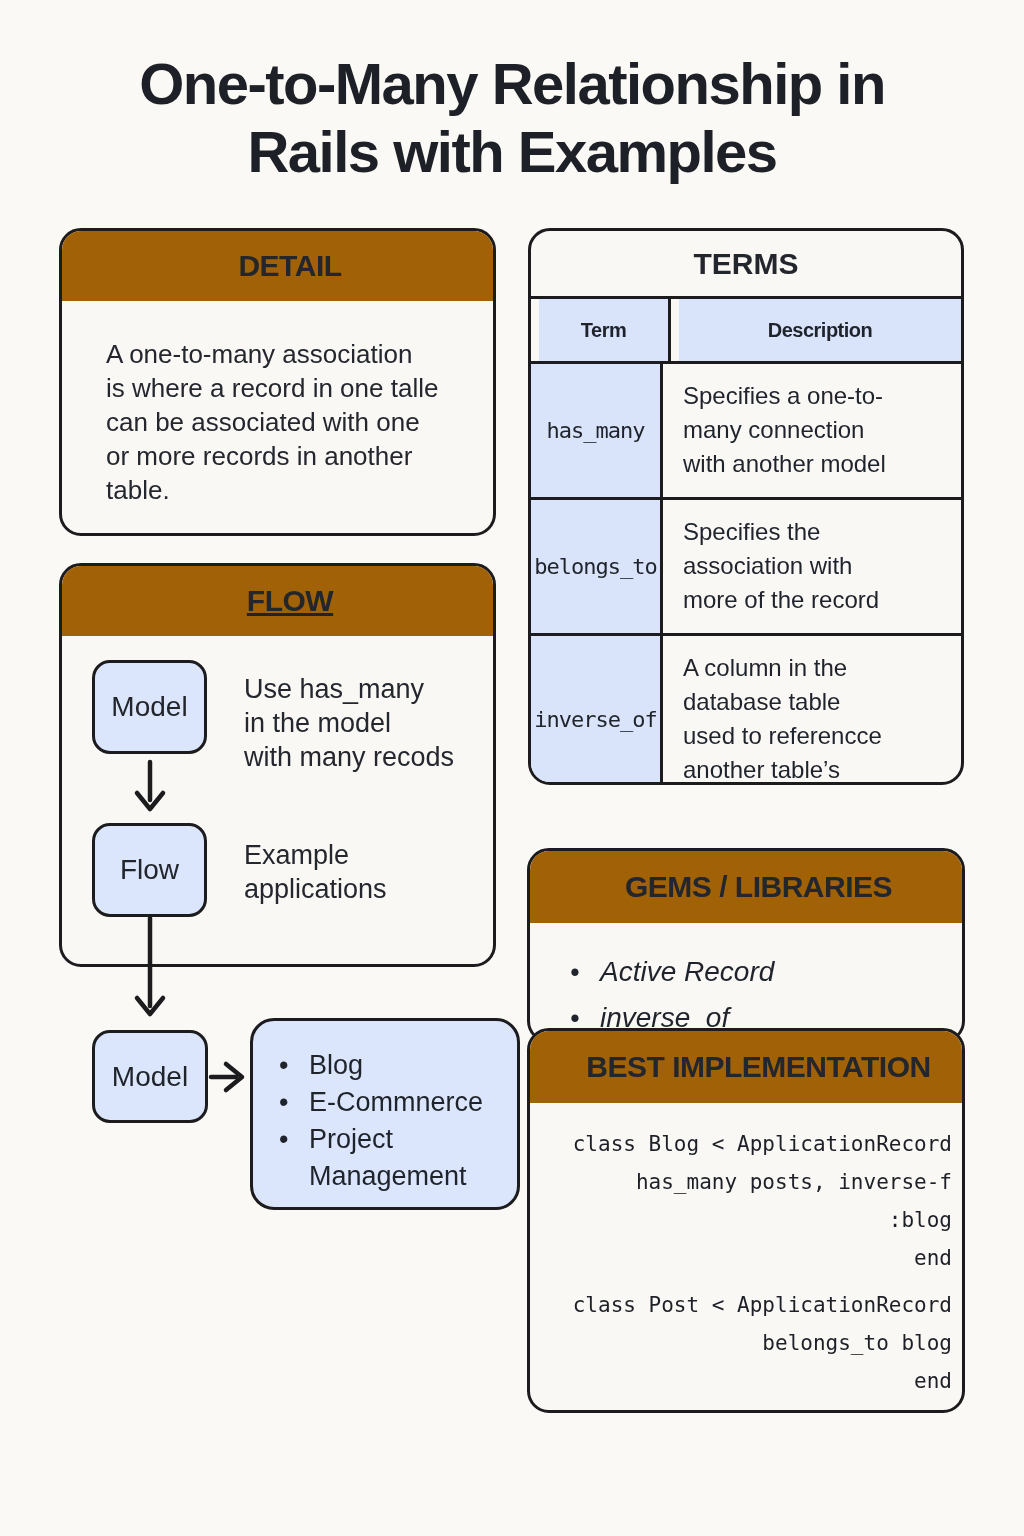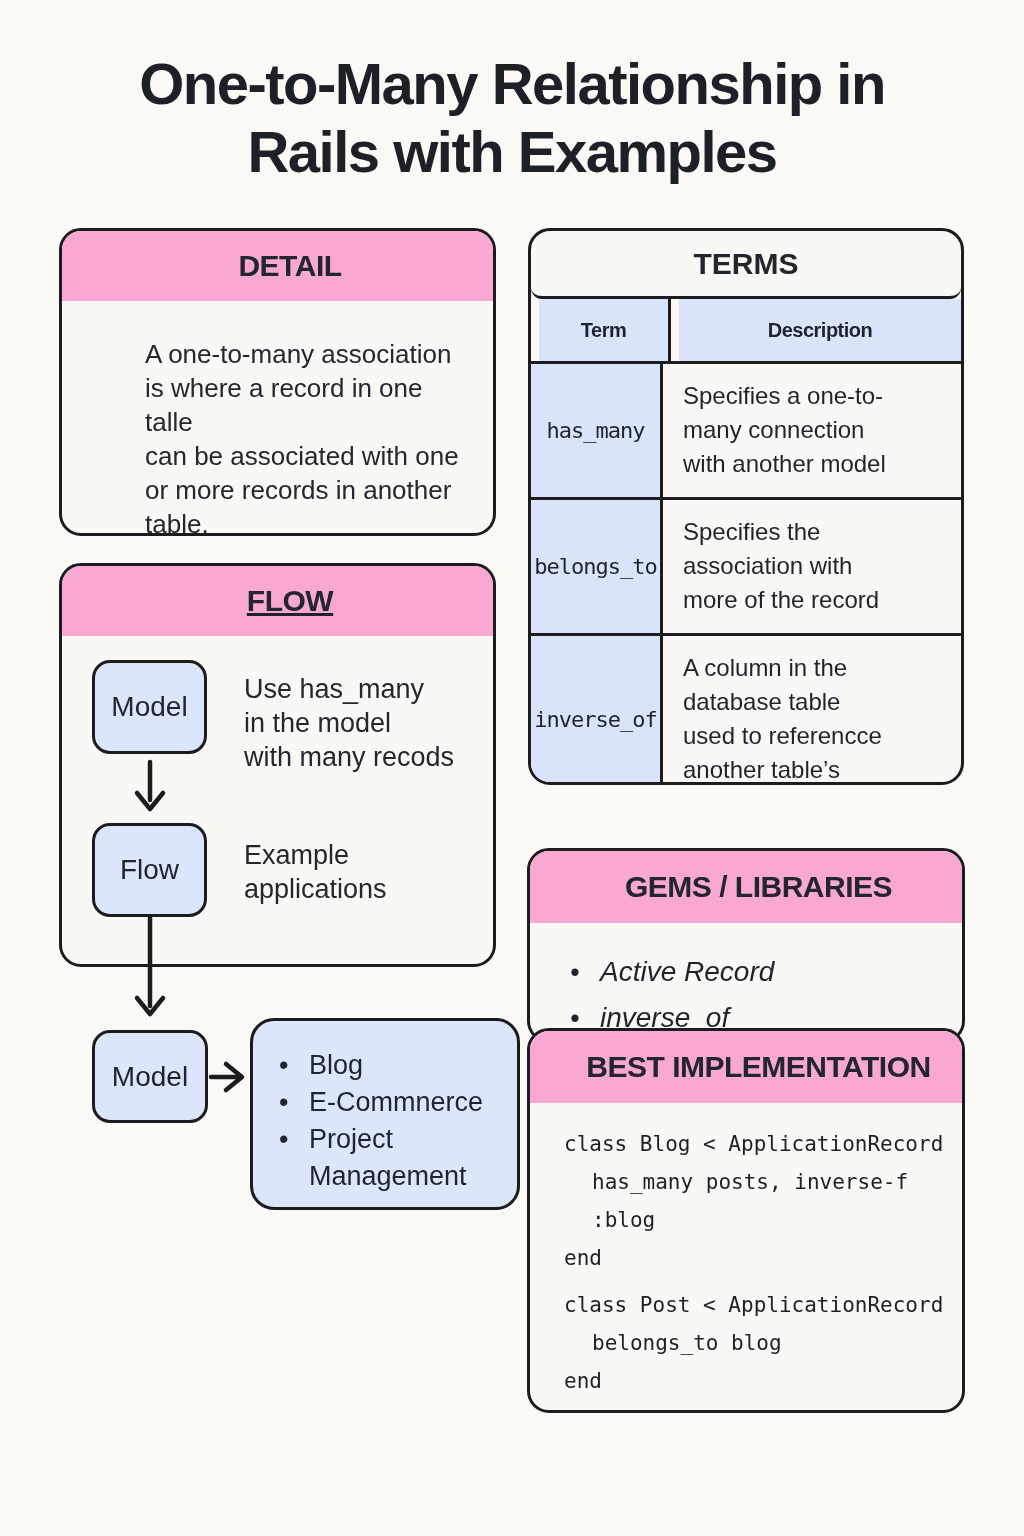"DETAIL" .band { background: #f9a8d4 -> #a16207 }
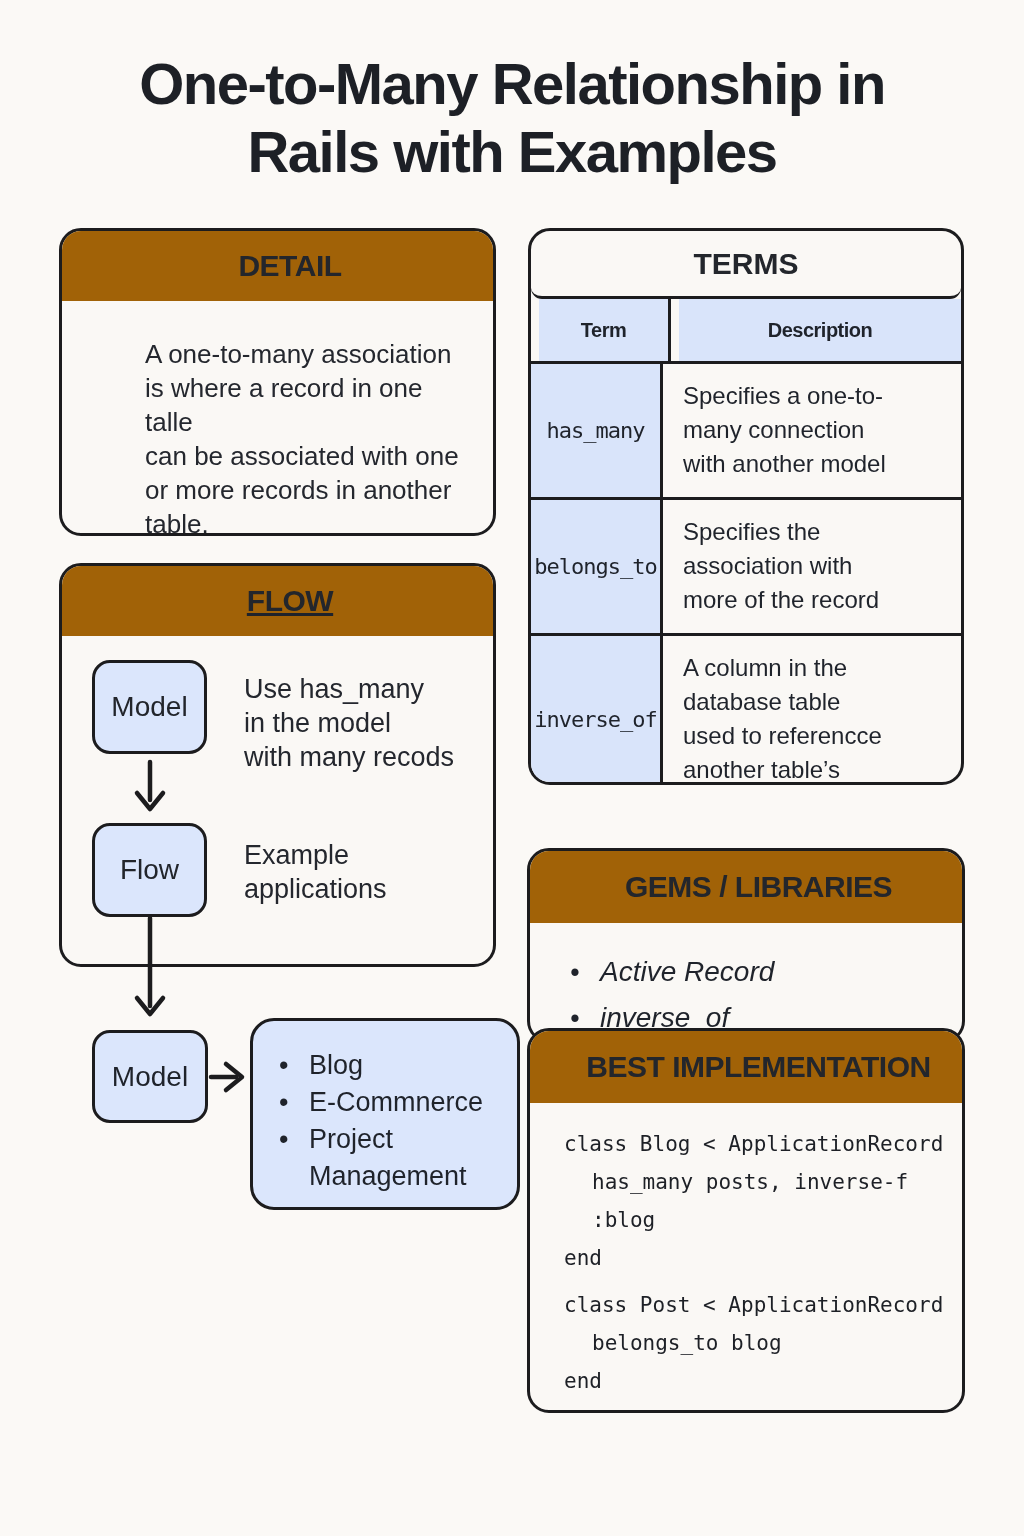"TERMS" .terms-title { border-radius: 11px -> none }
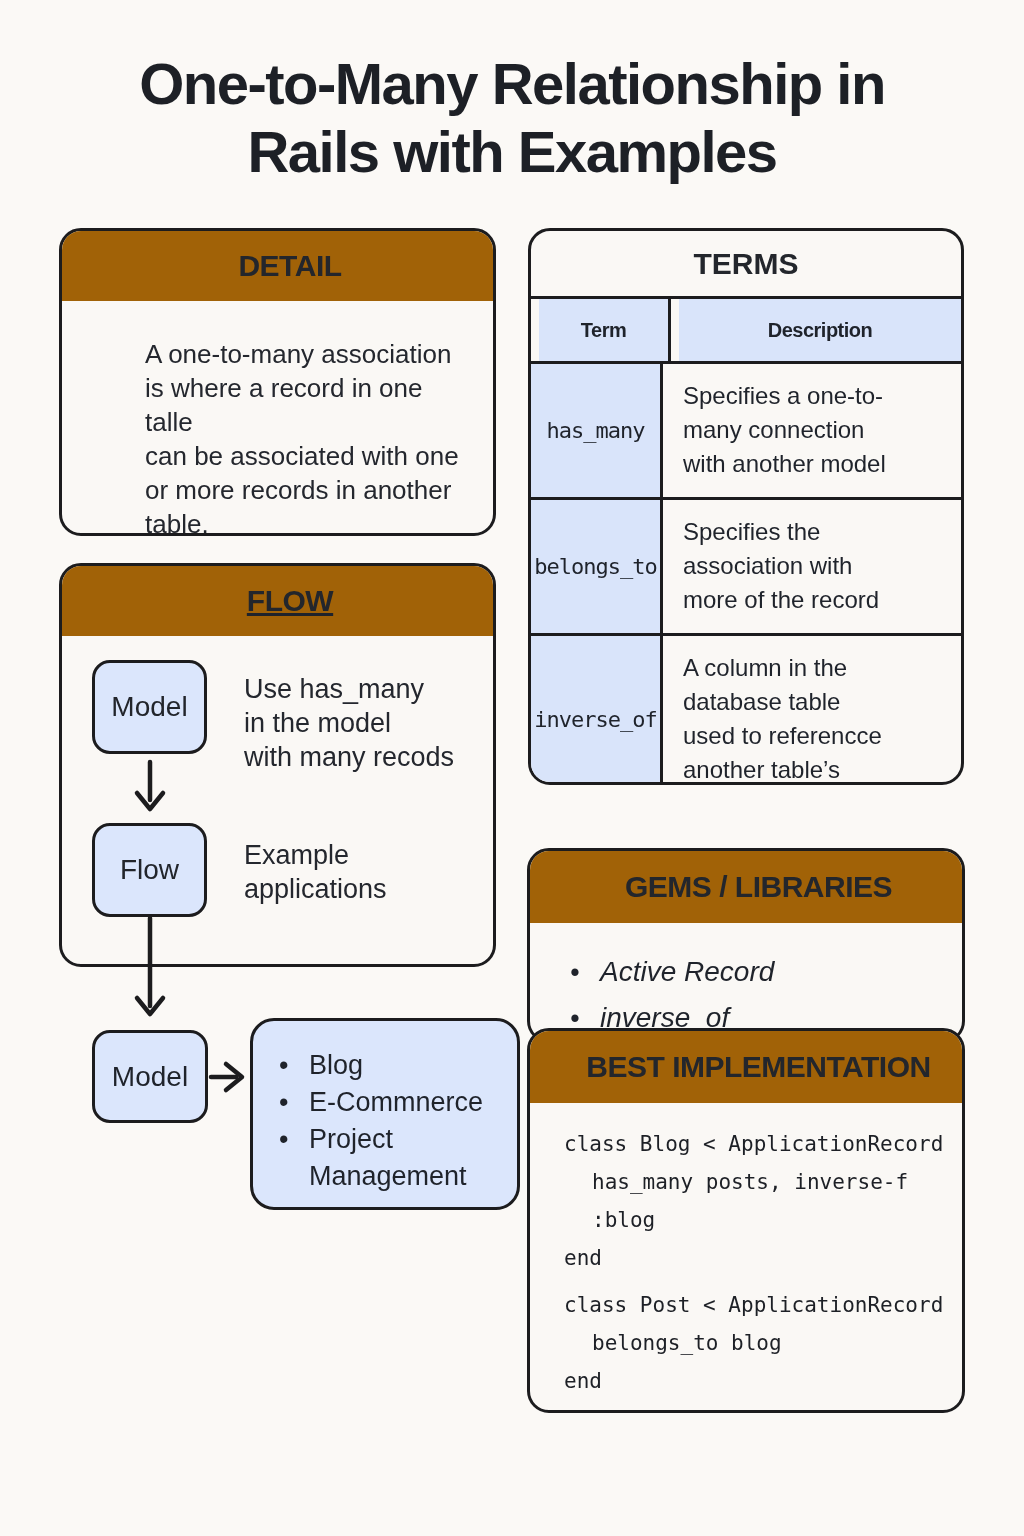"A one-to-many association" #detail-body { margin-left: 39px -> none }
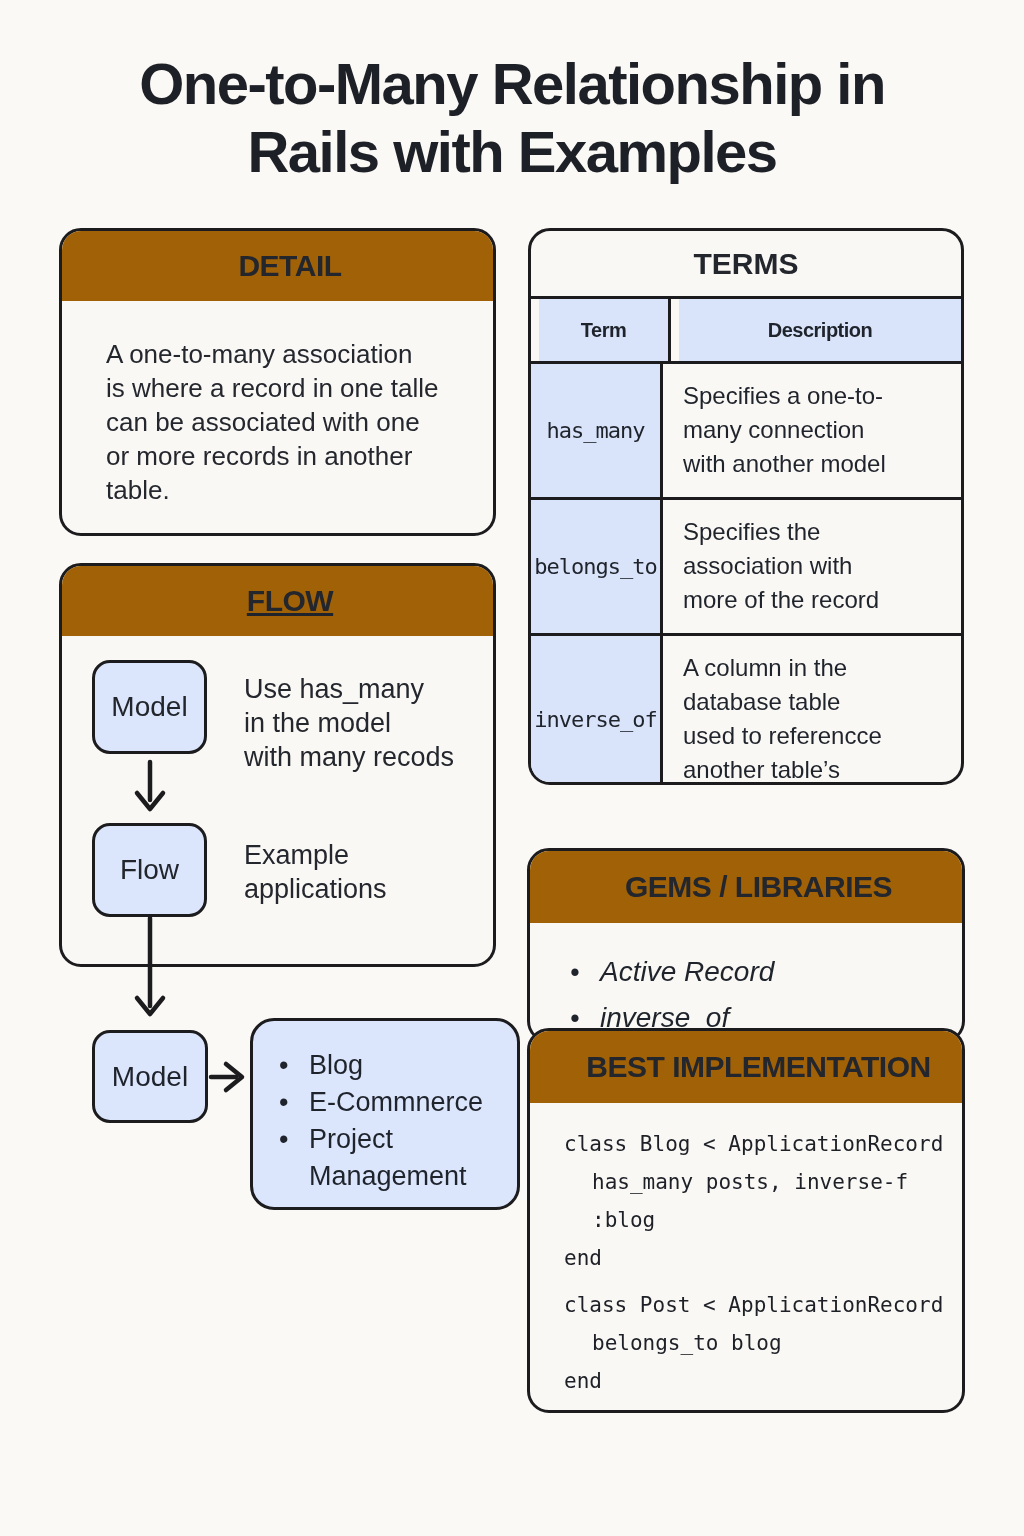"class Blog < ApplicationRecord" #best-code { text-align: none -> right }
